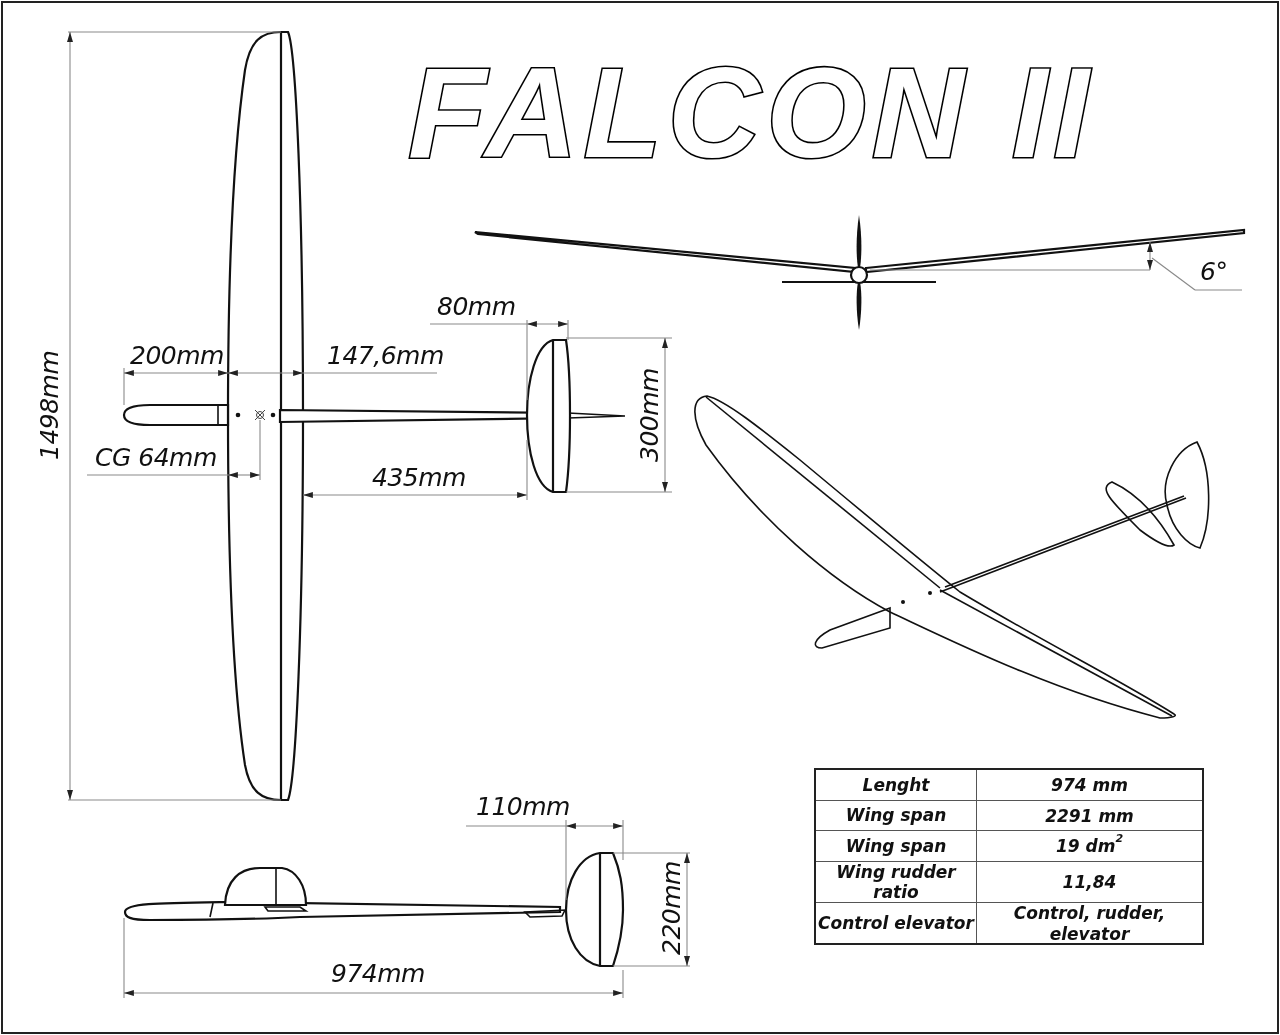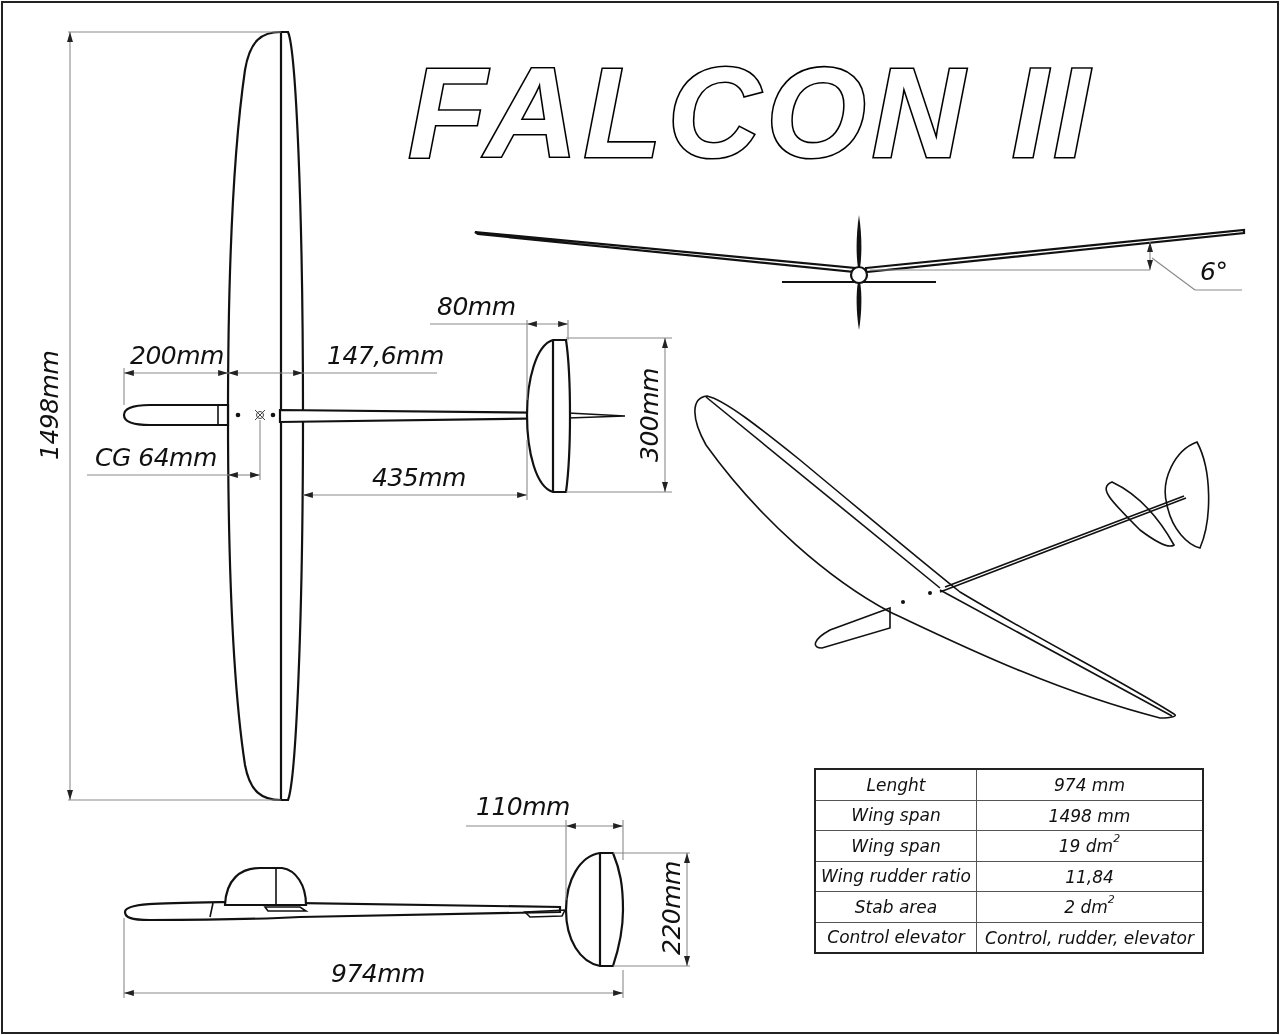"Lenght" #spec-table { font-weight: none -> bold }
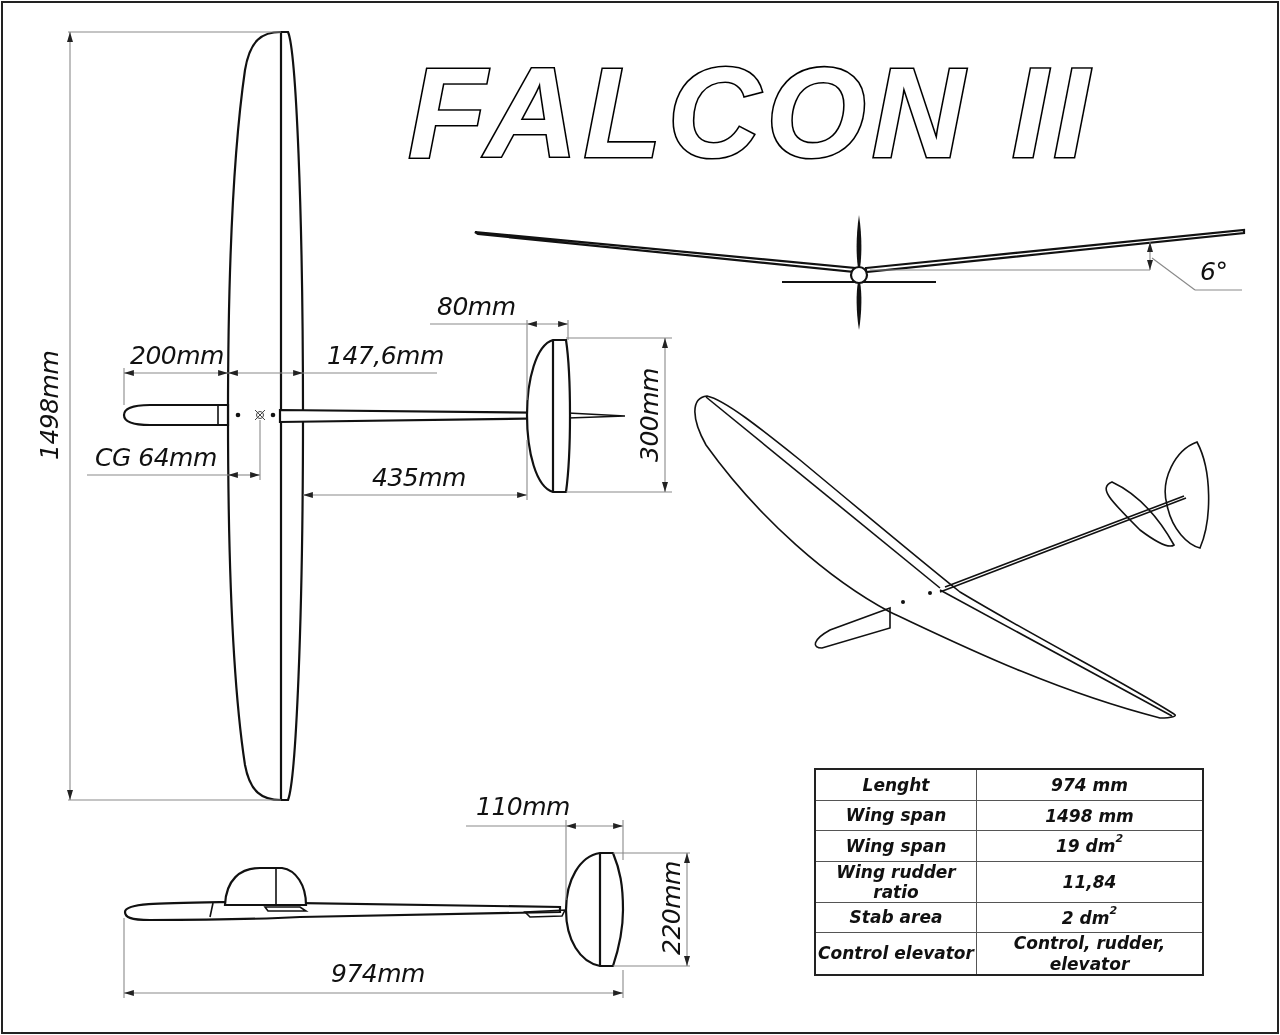"1498 mm" span { text: 1498 -> 2291 }
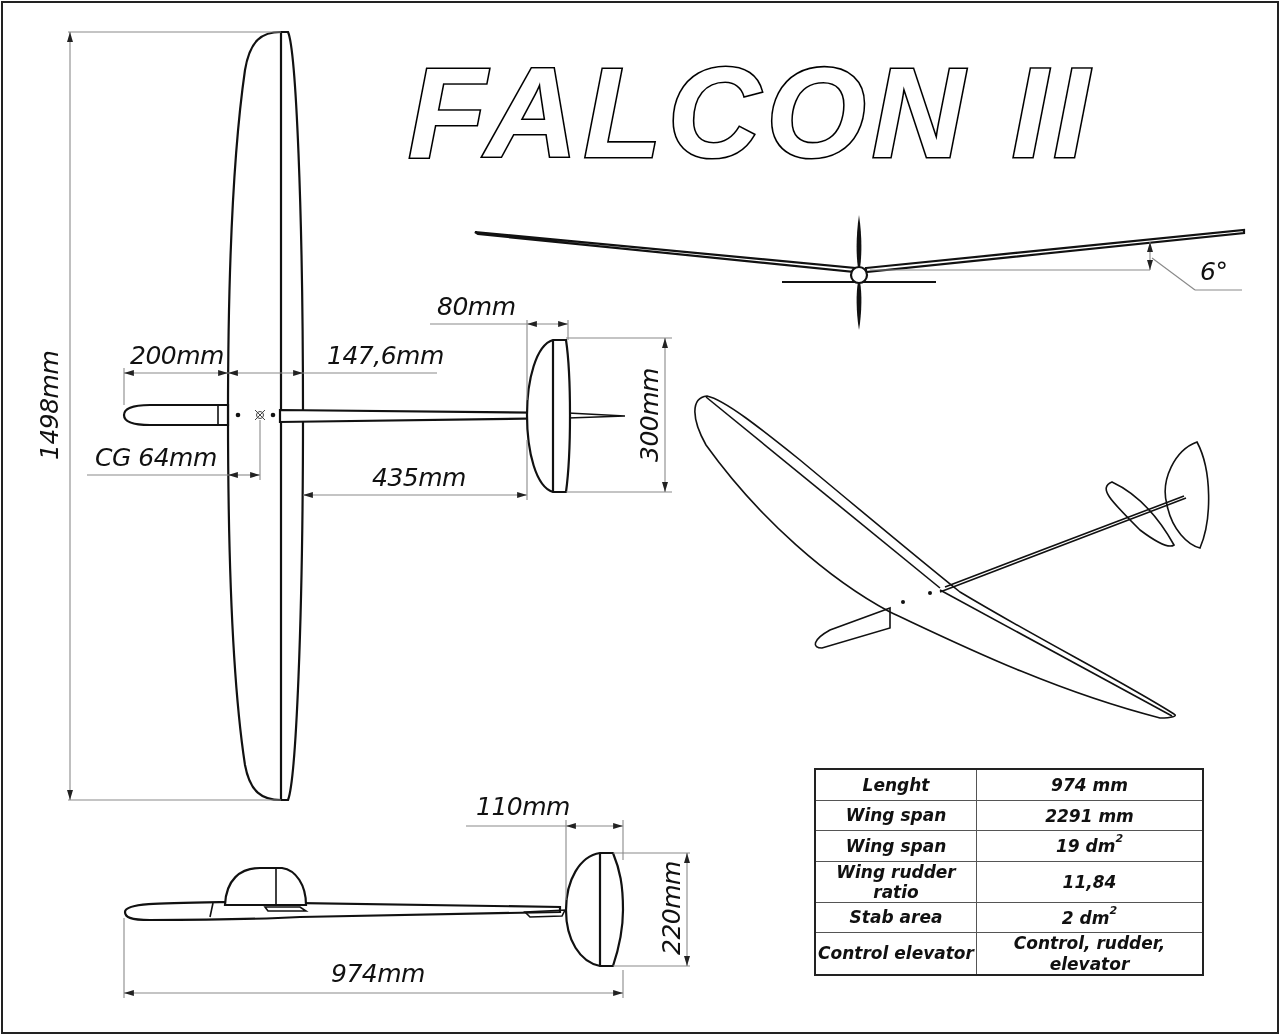"Stab area" tr { html: <tr> <td>Stab area</td> <td><span>2 dm</span><sup>2</sup></td> </tr> -> none }
